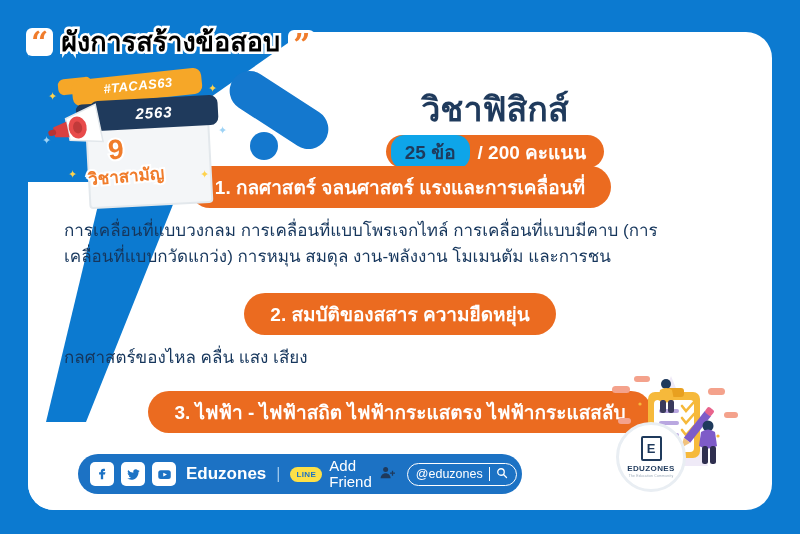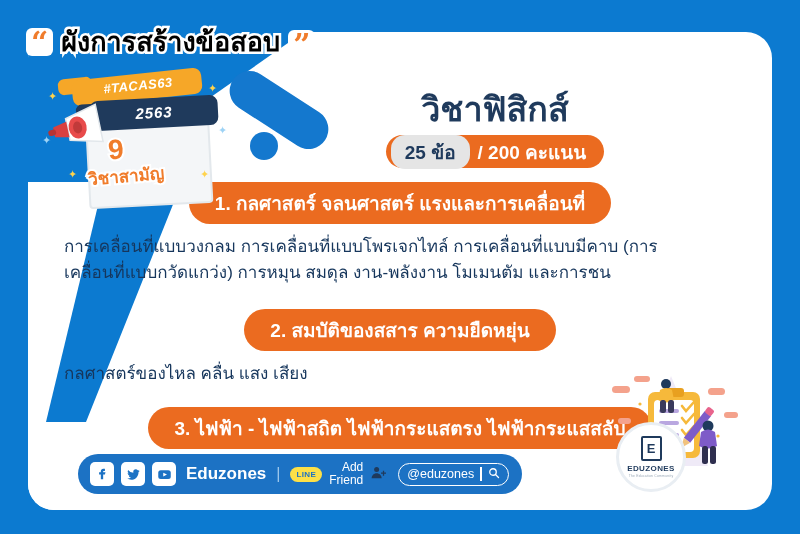"25 ข้อ" .score-count { background: #e5e5e5 -> #0ea5e9 }
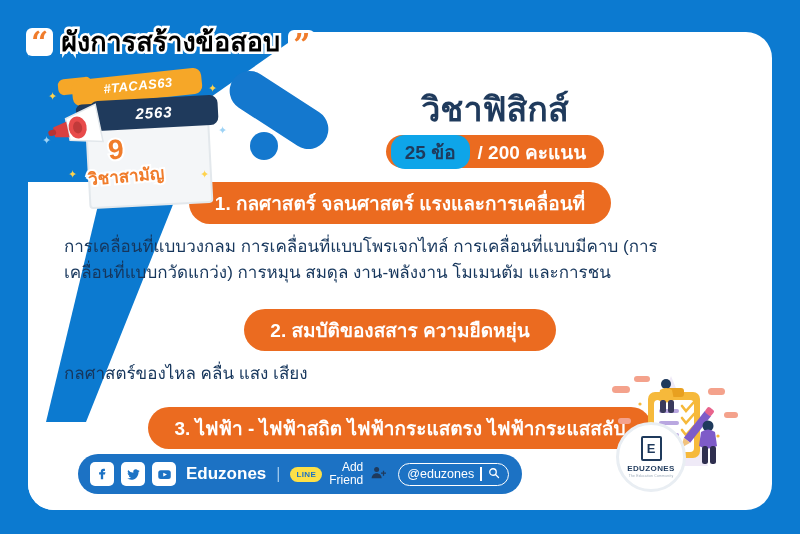"1. กลศาสตร์ จลนศาสตร์" .sections { top: 150px -> 134px }
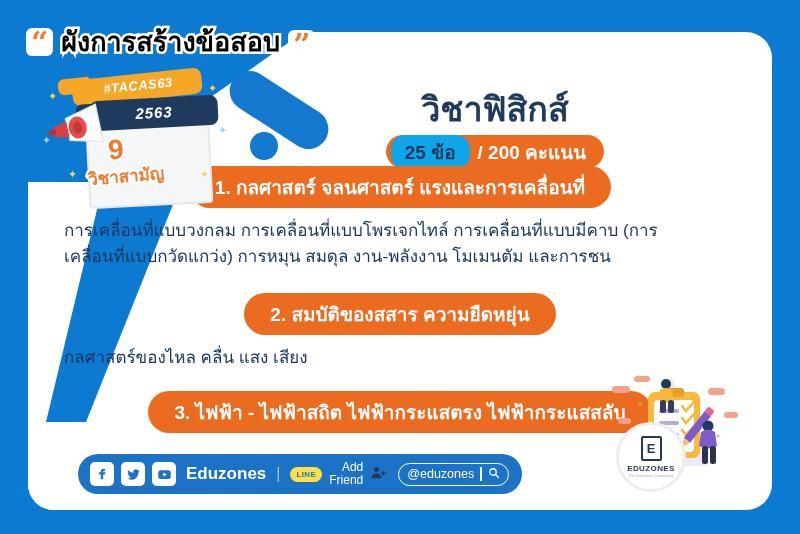"Add" .addfriend { font-size: 12px -> 15px; text-align: right -> none }
